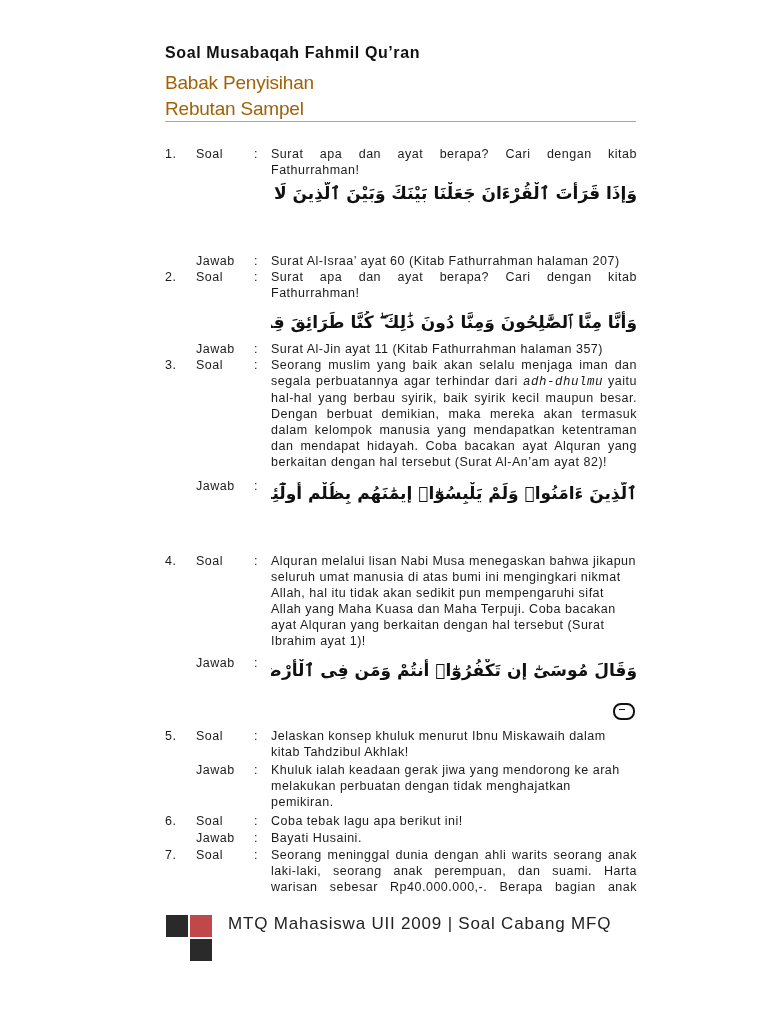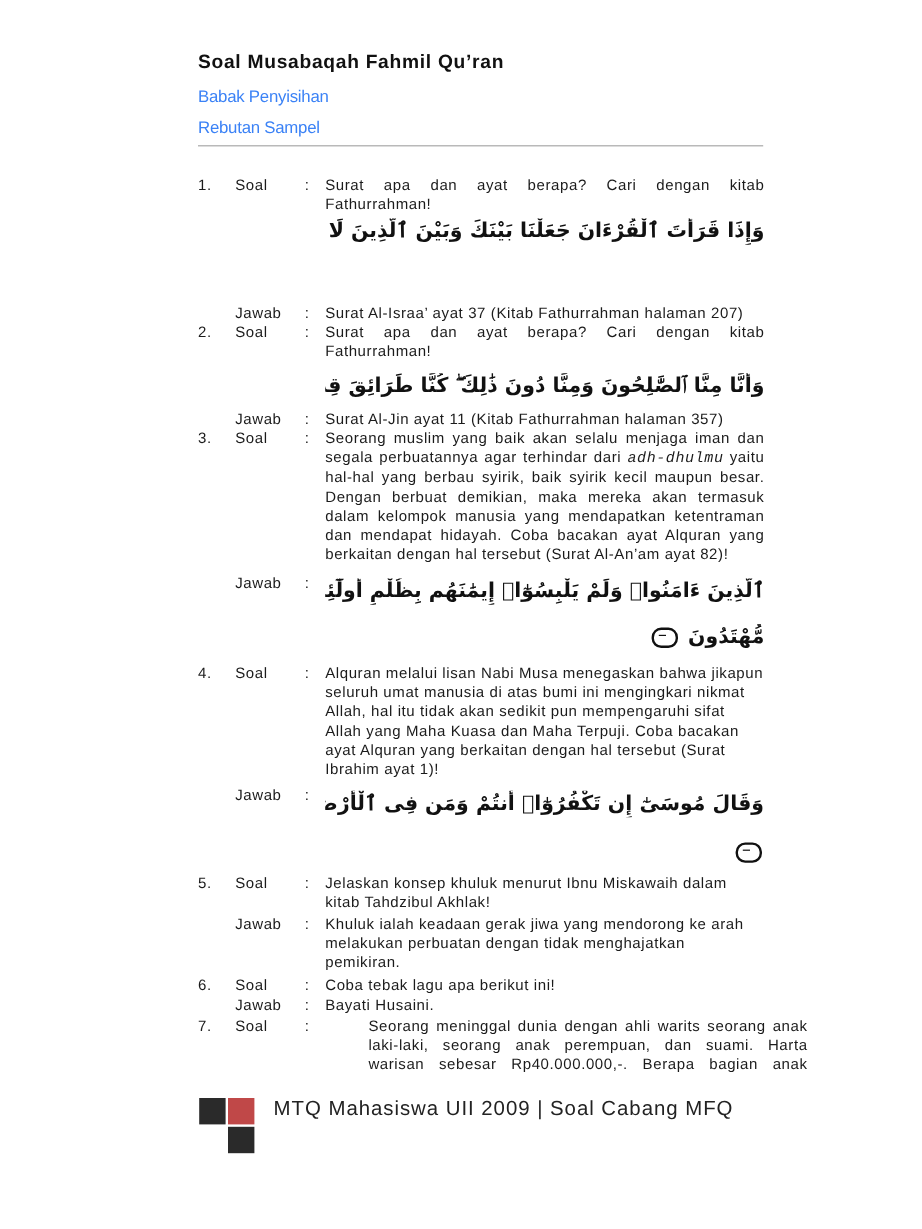"Babak Penyisihan" .subtitle { color: #3b82f6 -> #a16207; font-size: 14px -> 19px }
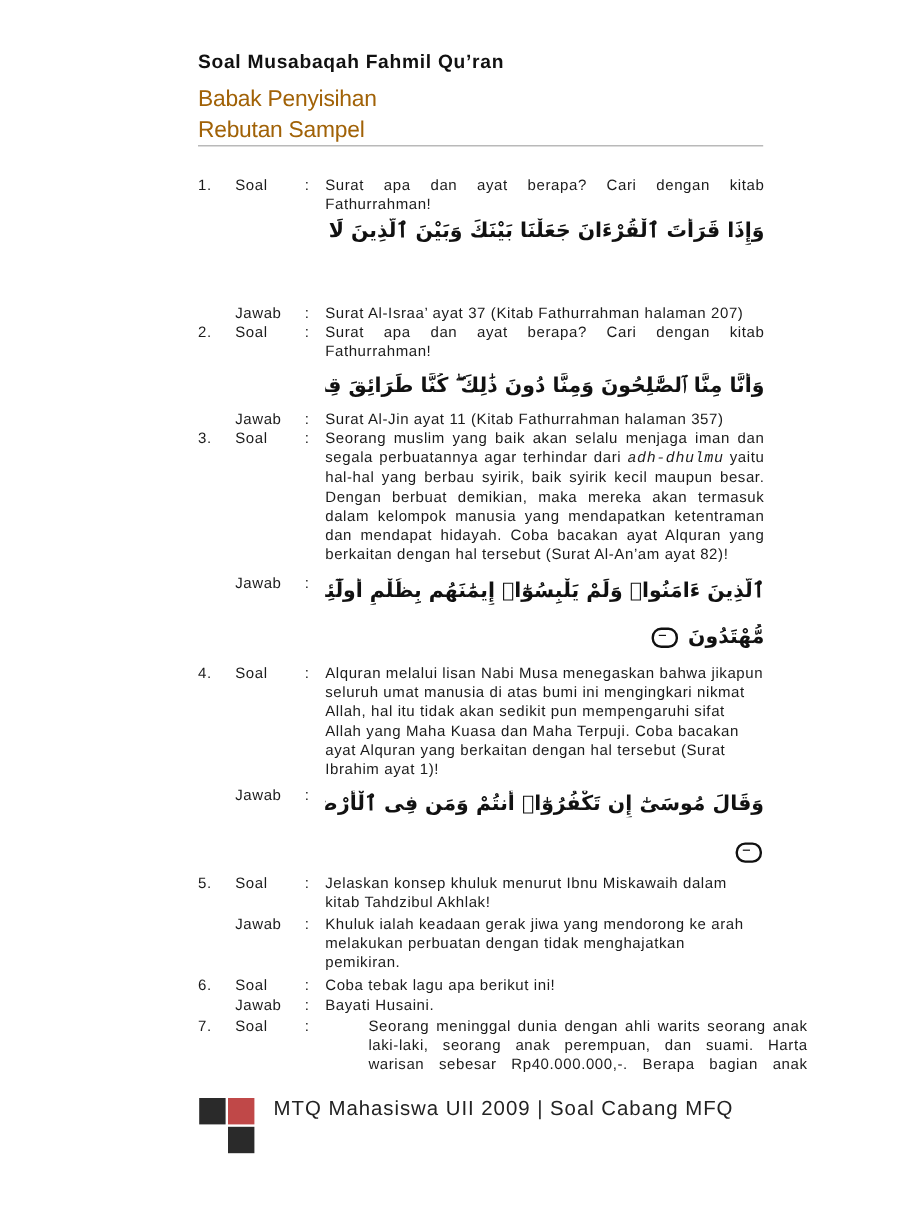"Surat Al-Israa’ ayat 37 (Kitab" div.txt { text: 37 -> 60 }
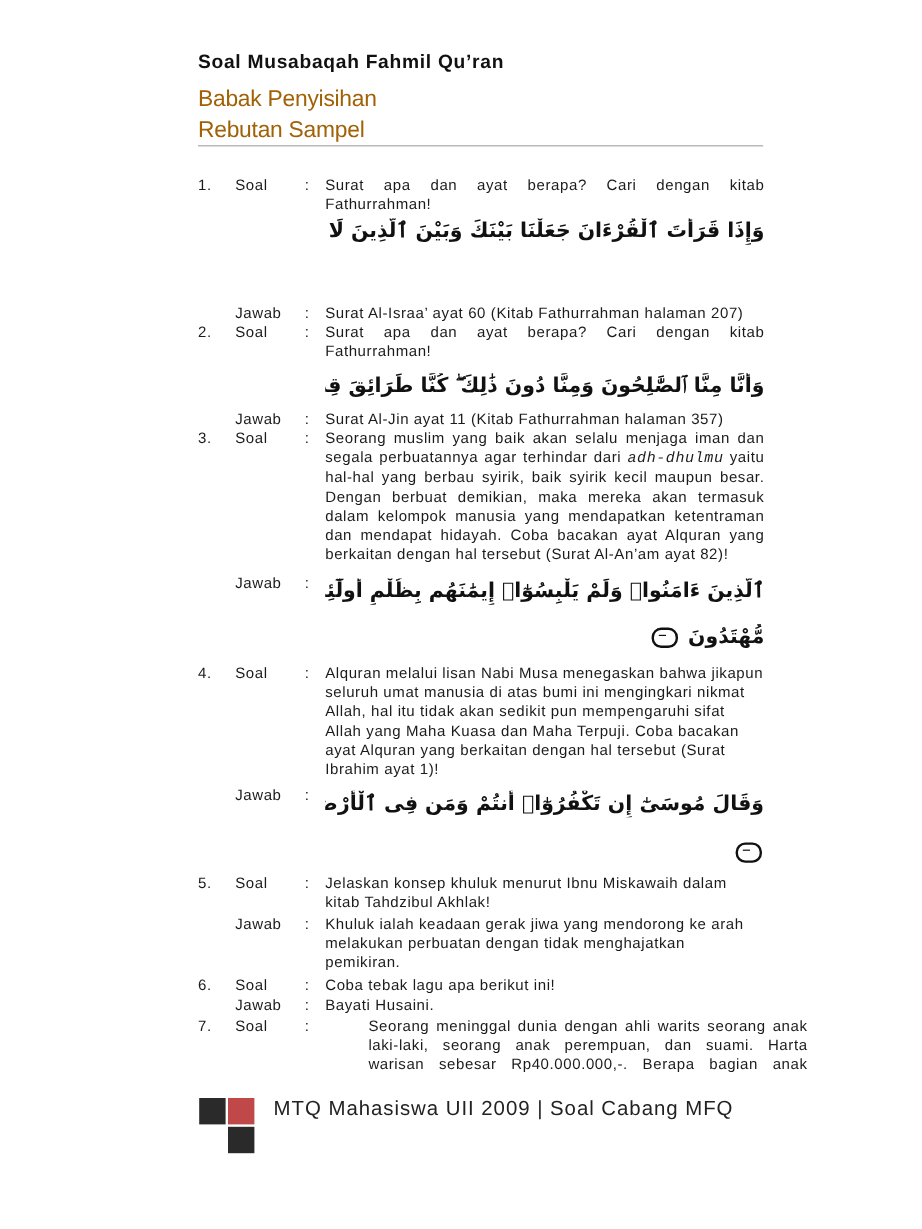"مُّهْتَدُونَ" span.arabic-line { html: <span><span>مُّهْتَدُونَ</span> <span></span></span> -> none }
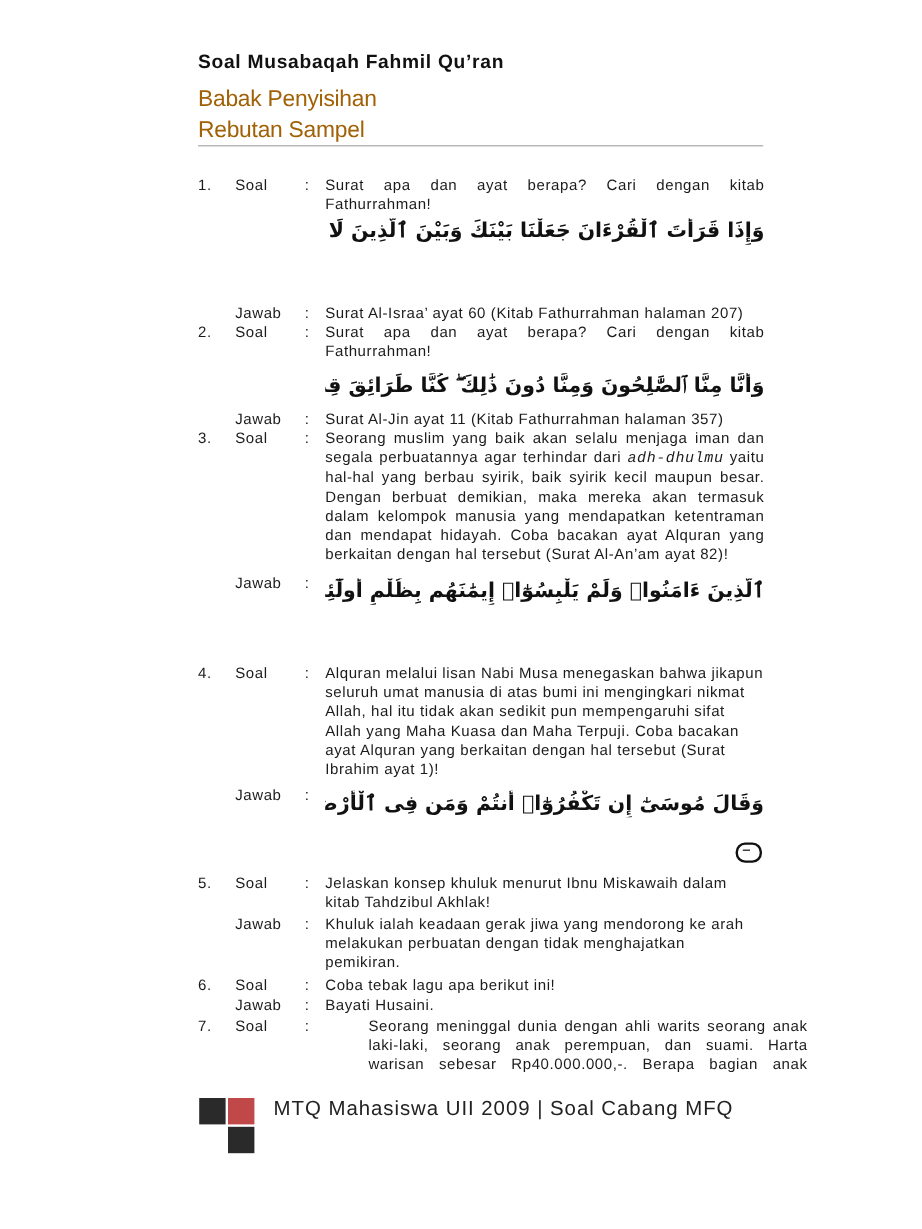"Seorang meninggal dunia dengan ahli" div.txt { margin-left: 36px -> none }
